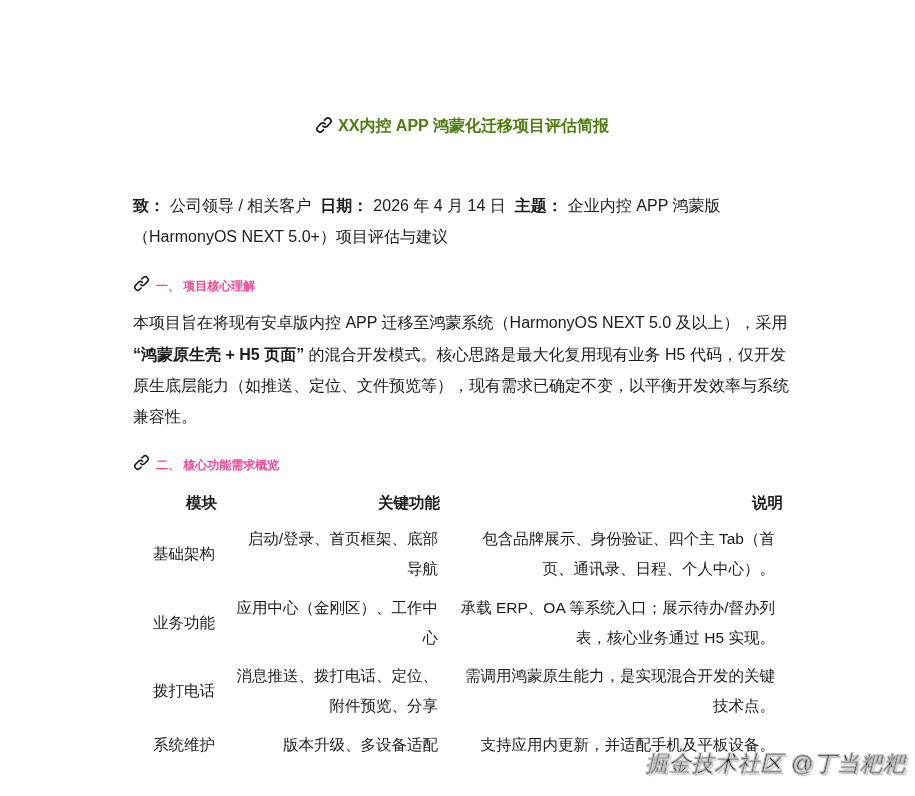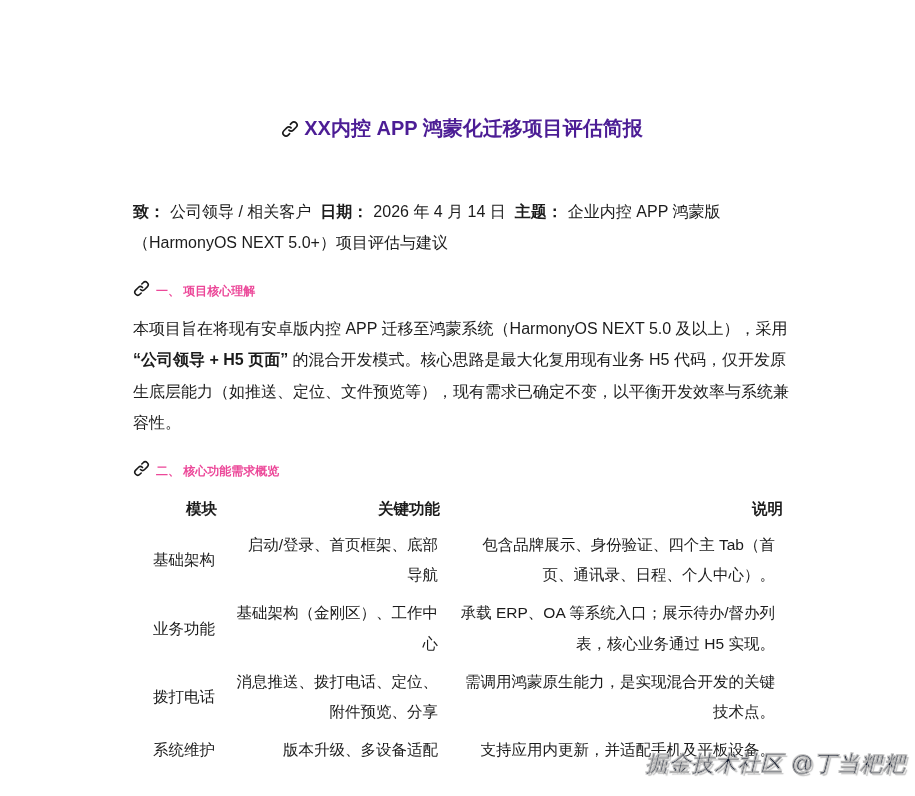"XX内控 APP 鸿蒙化迁移项目评估简报" .doc-title { color: #4c1d95 -> #4d7c0f; font-size: 20px -> 16px }
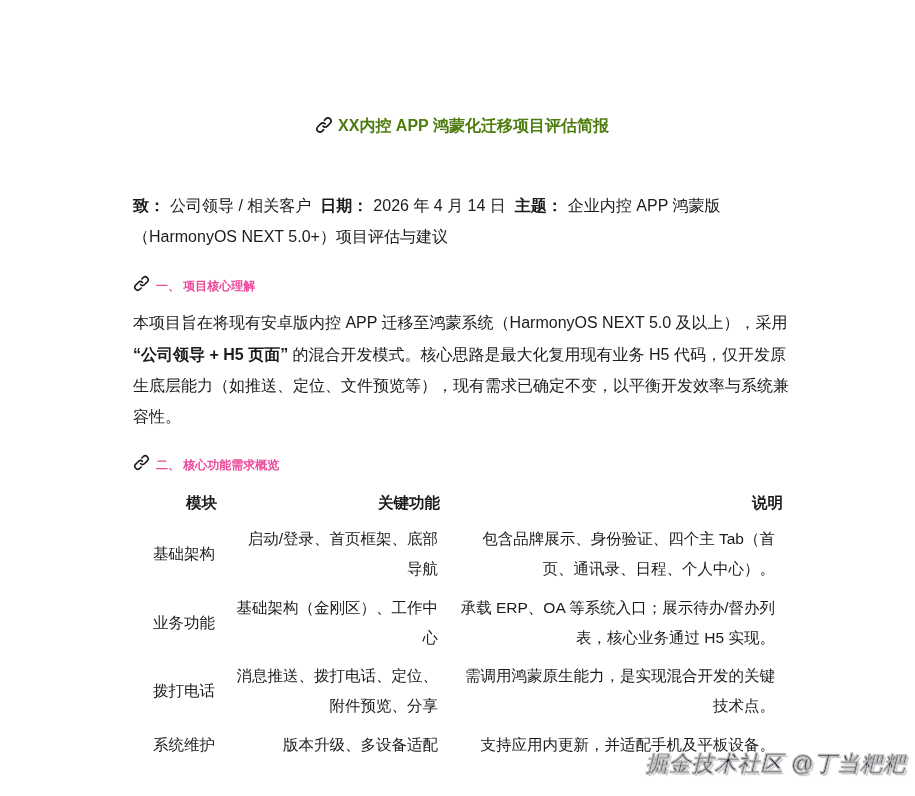"“公司领导 + H5 页面”" span.strong { text: 公司领导 -> 鸿蒙原生壳 }
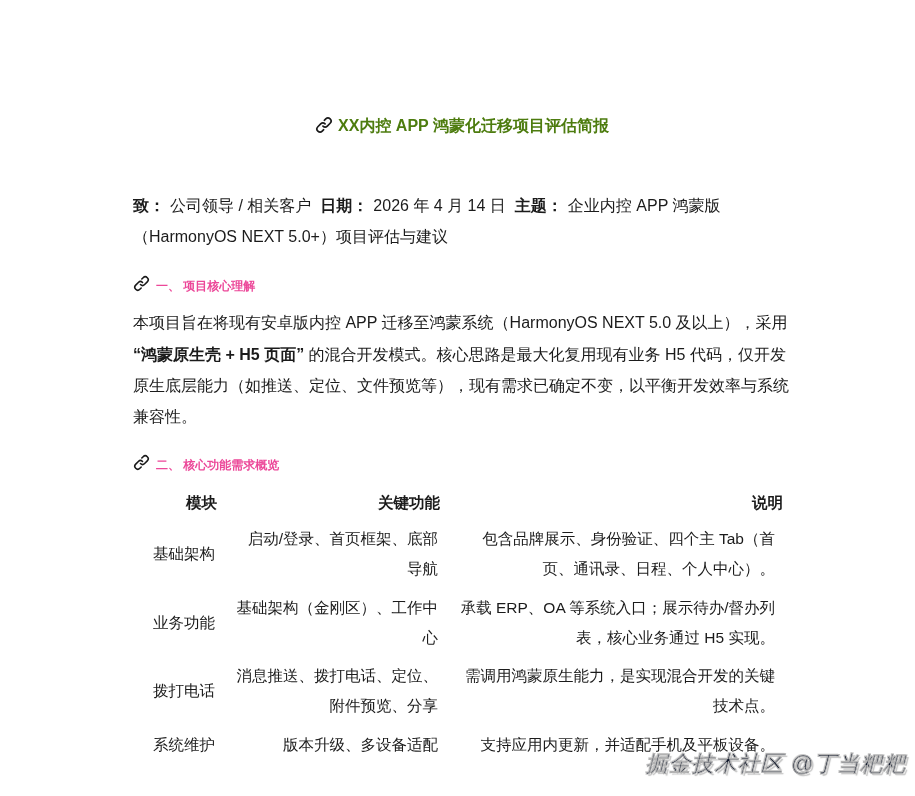"基础架构（金刚区）、工作中心" td.col-features { text: 基础架构 -> 应用中心 }
